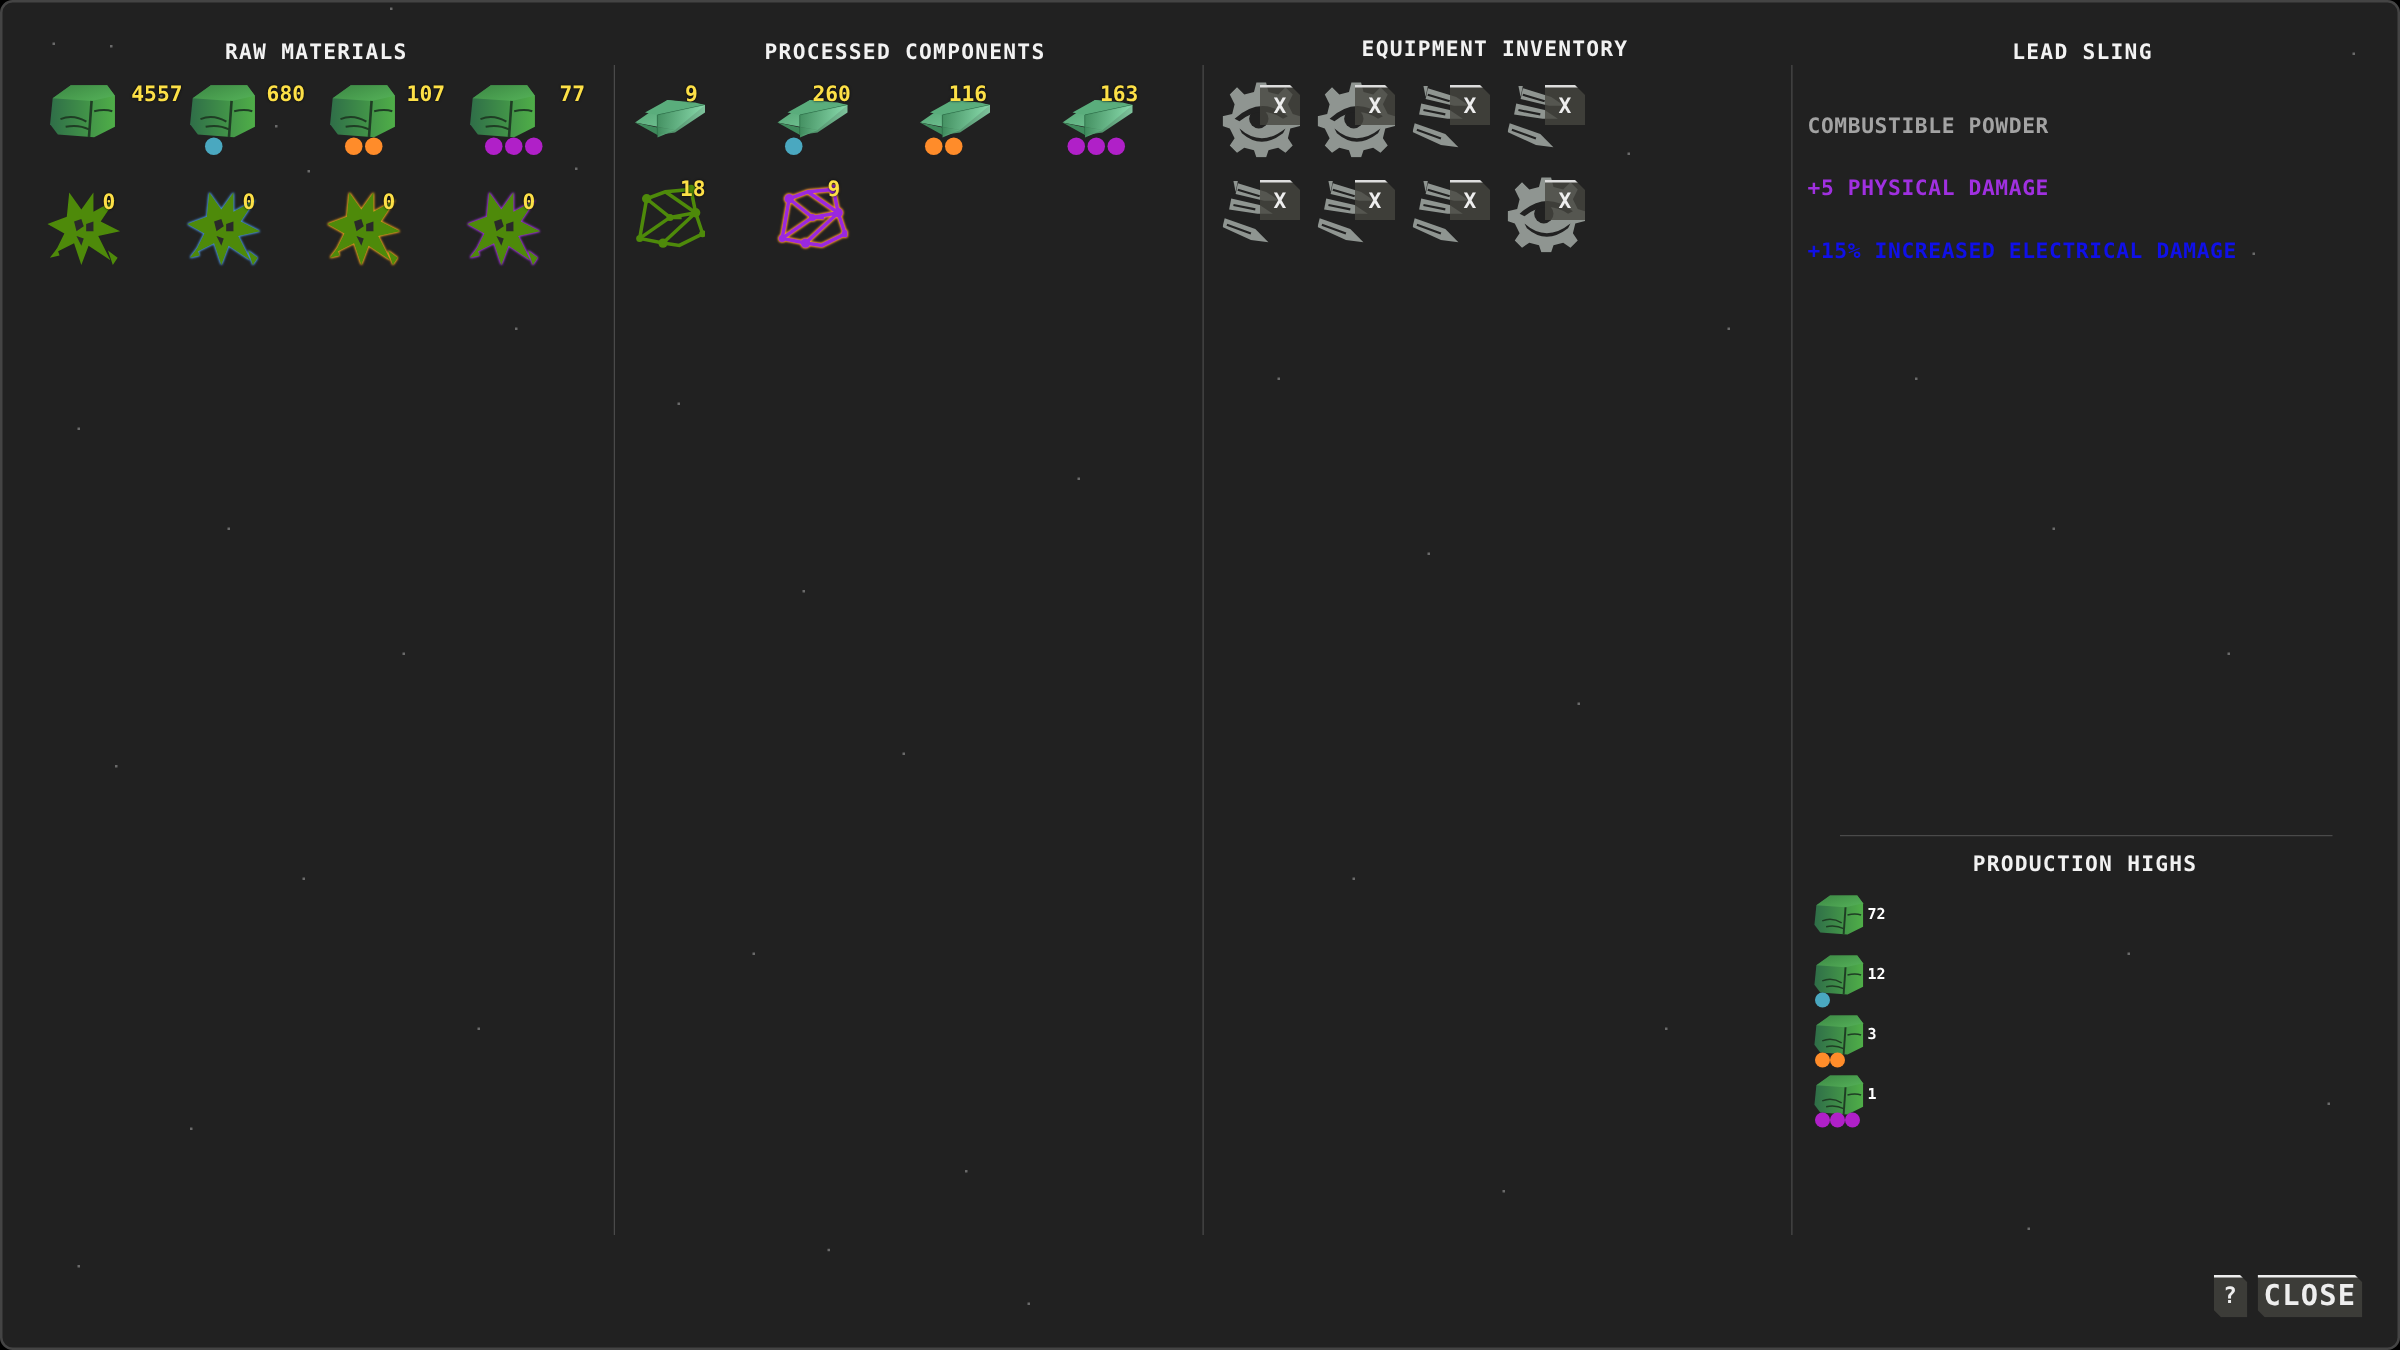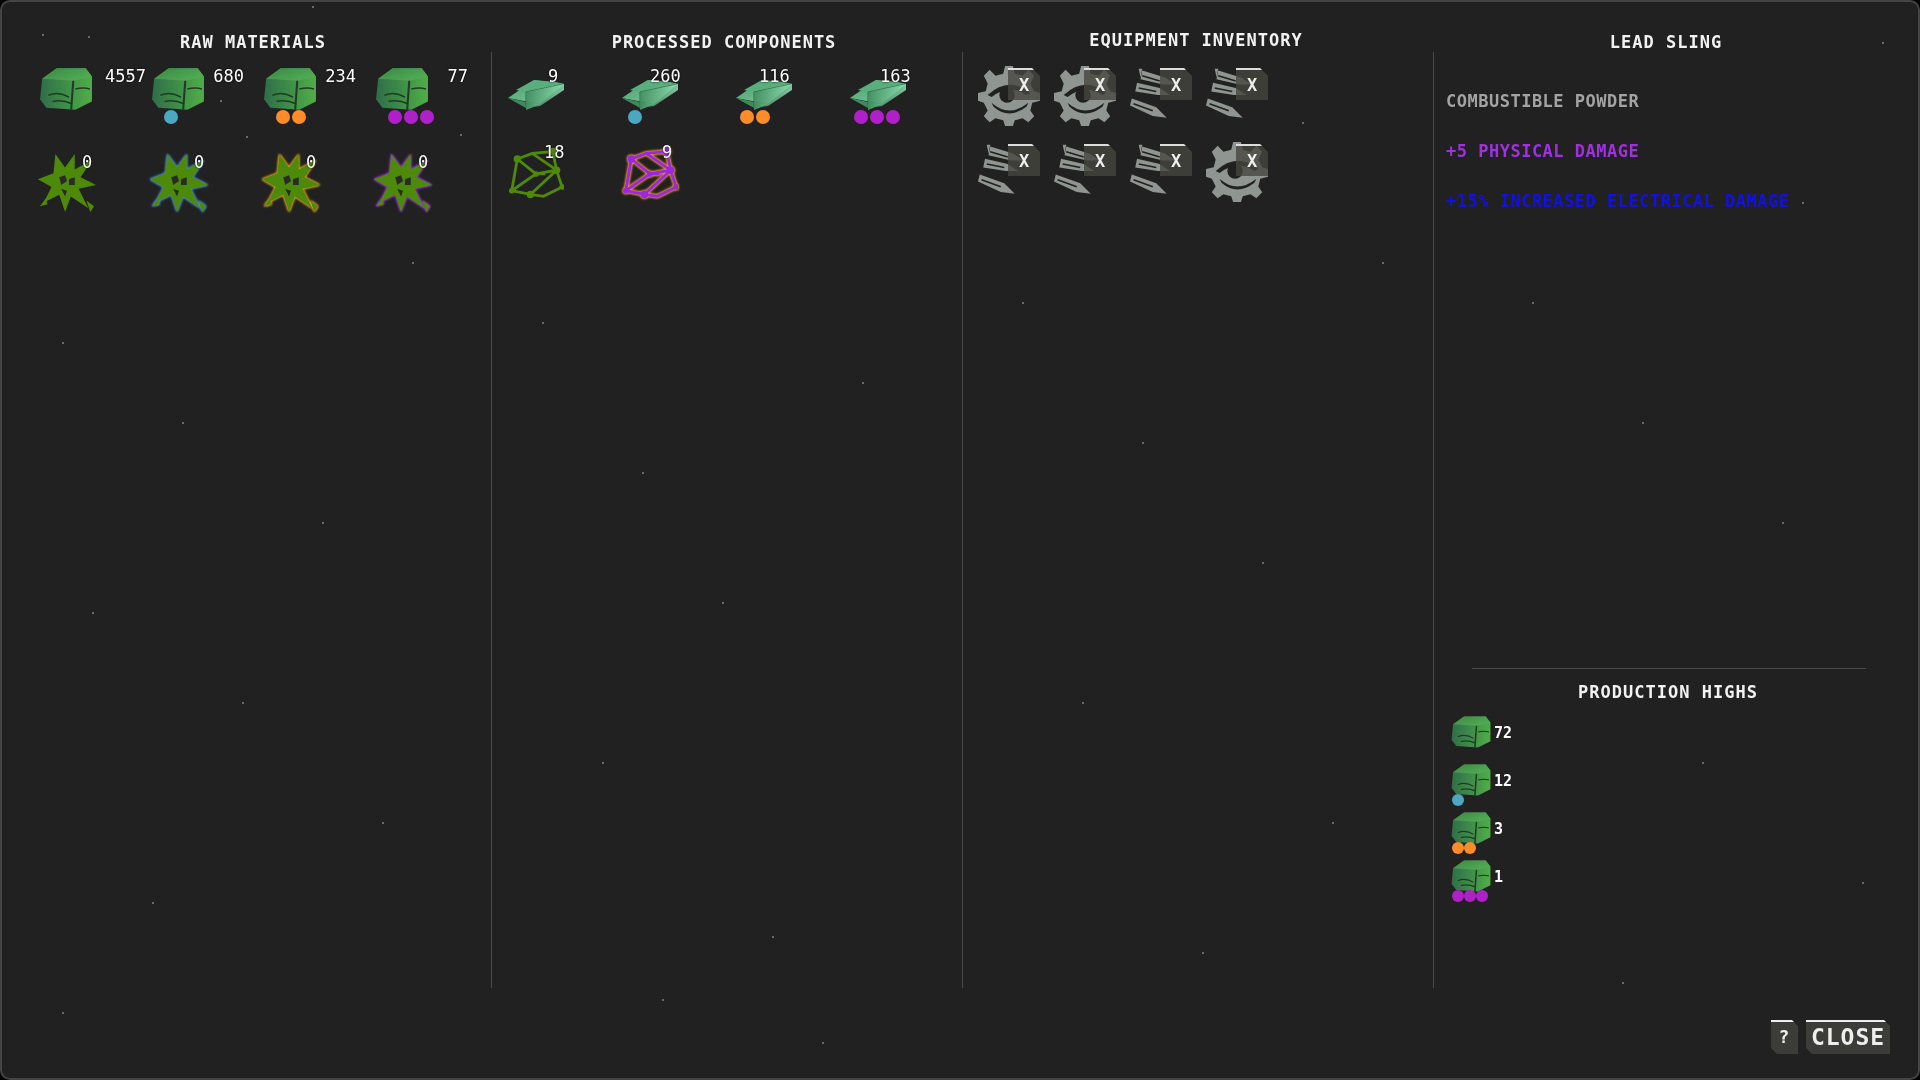"4557" .count { color: #ffffff -> #fde047; font-weight: normal -> bold }
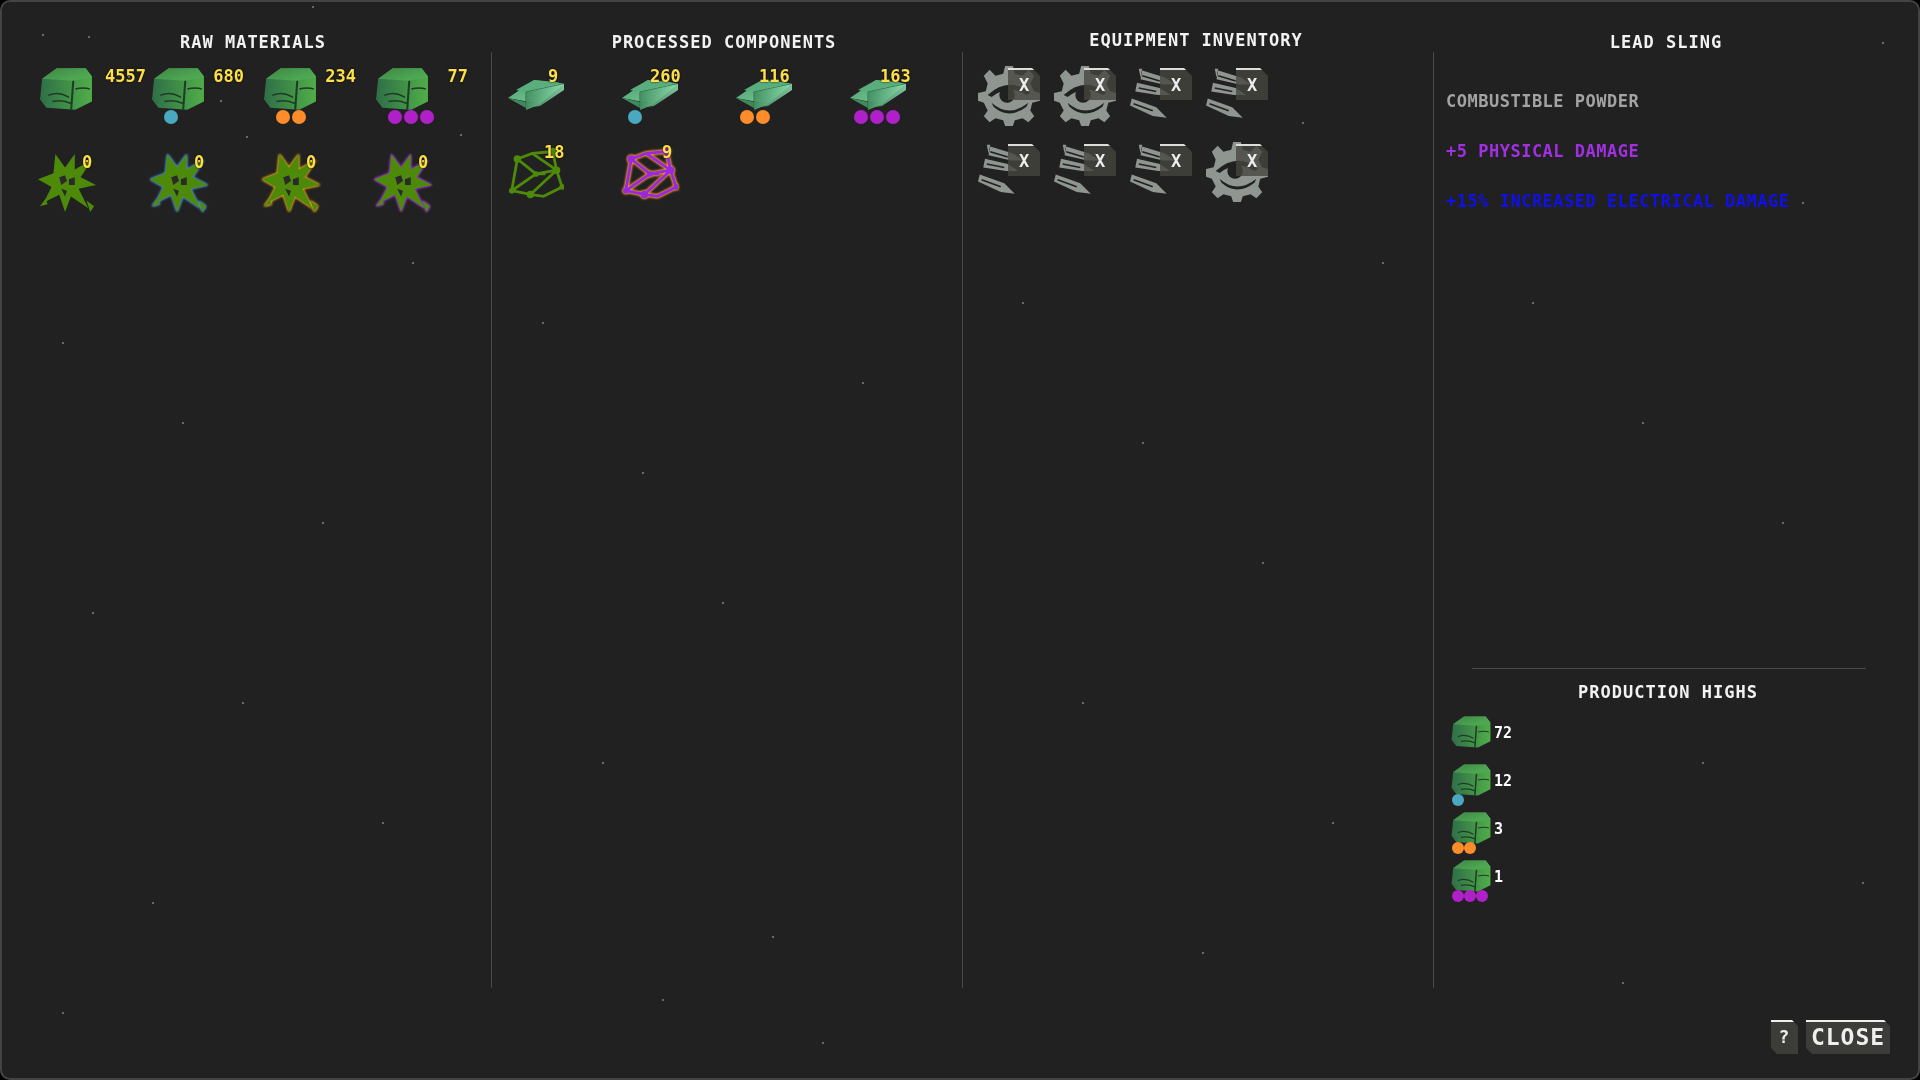"234" span.count { text: 234 -> 107 }
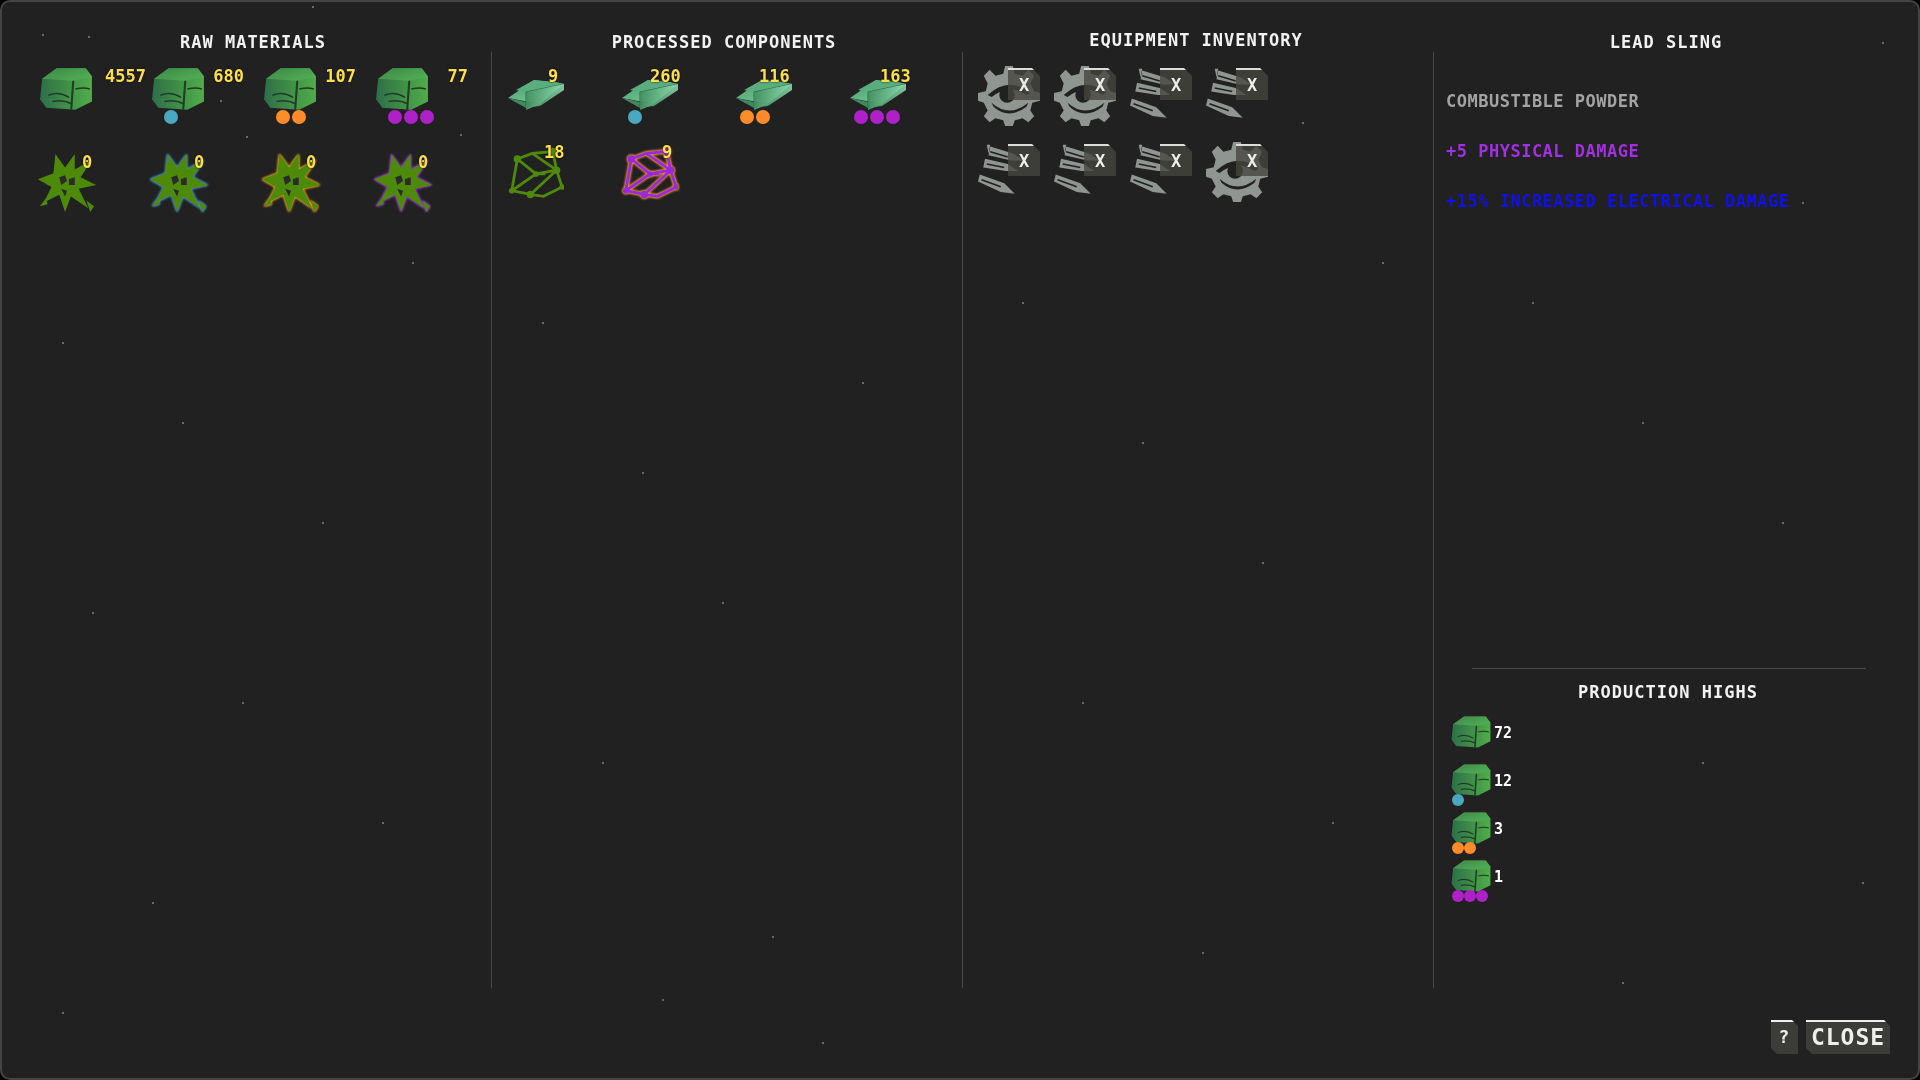"72" .ph-count { font-size: 15px -> 12px }
